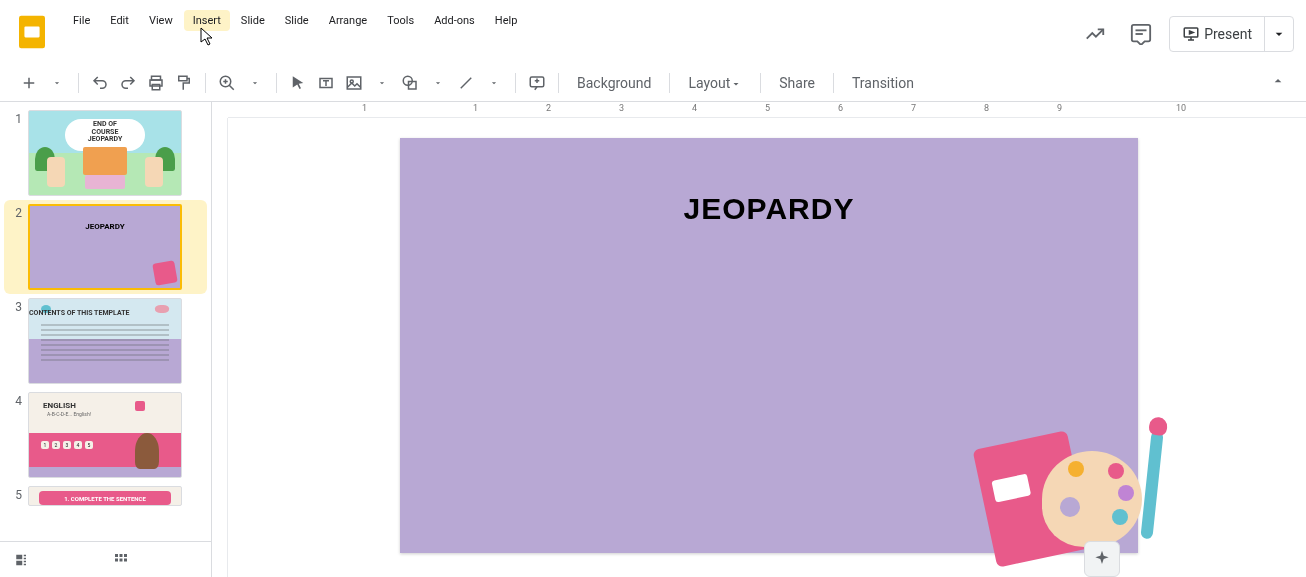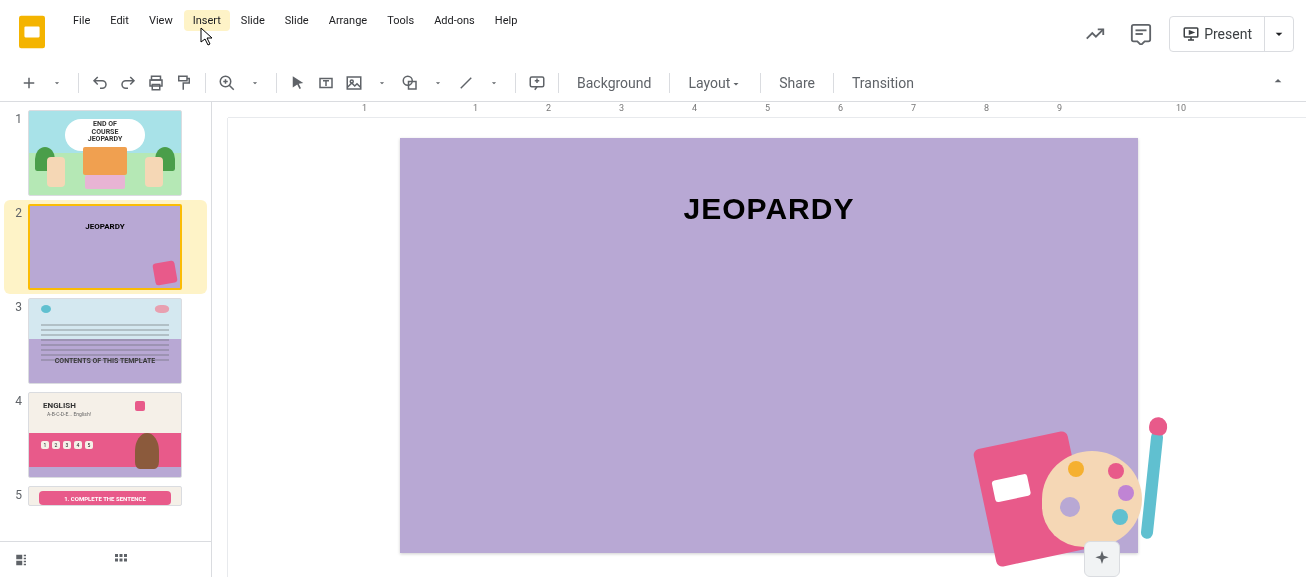"CONTENTS OF THIS TEMPLATE" .t3 .t3title { margin-top: 48px -> none; text-align: center -> left }
